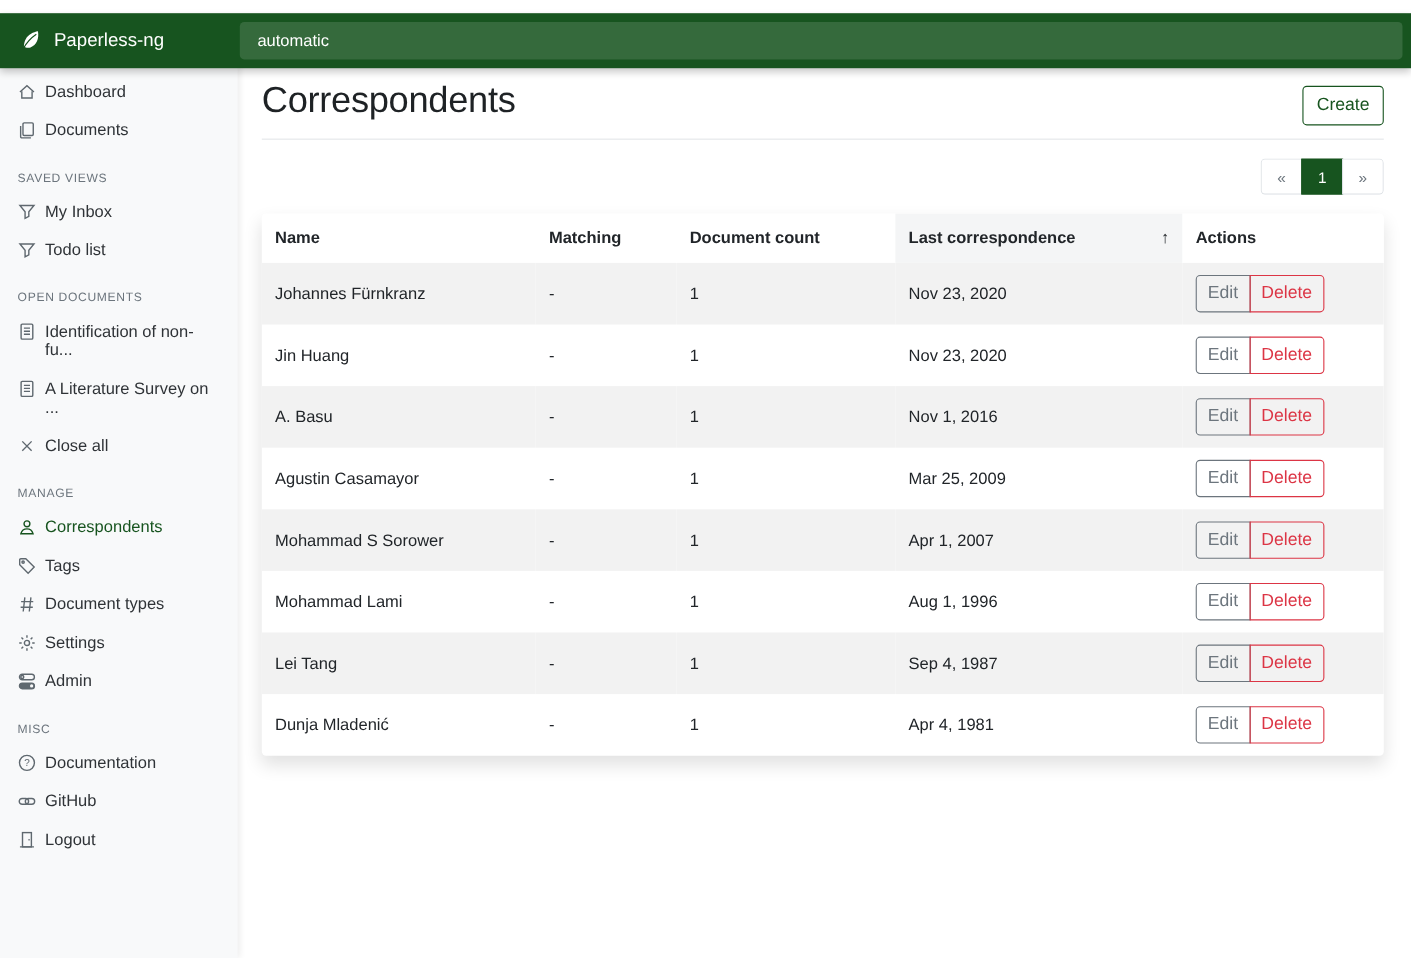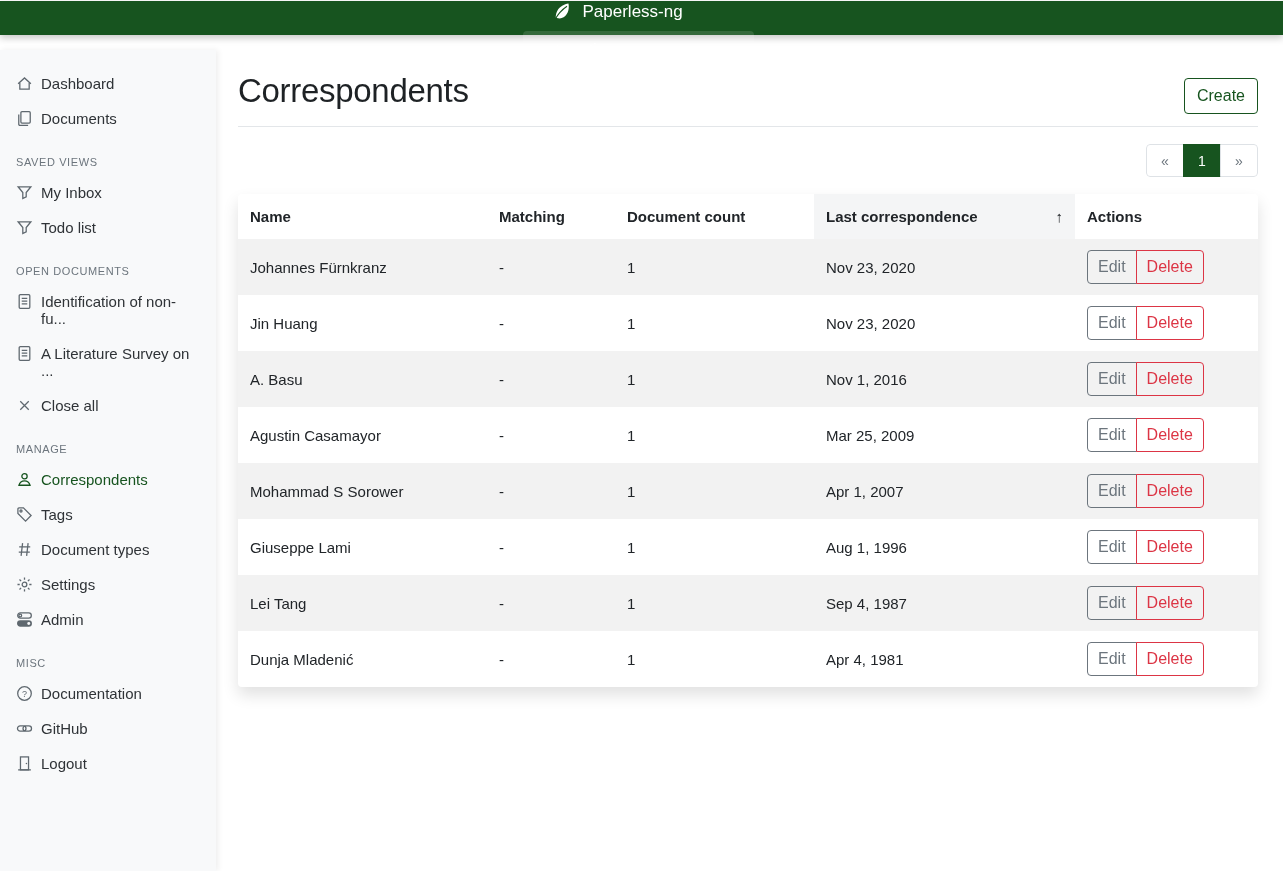"Paperless-ng" .navbar { flex-direction: column -> none; height: 34px -> 50px; top: 1px -> 12px }
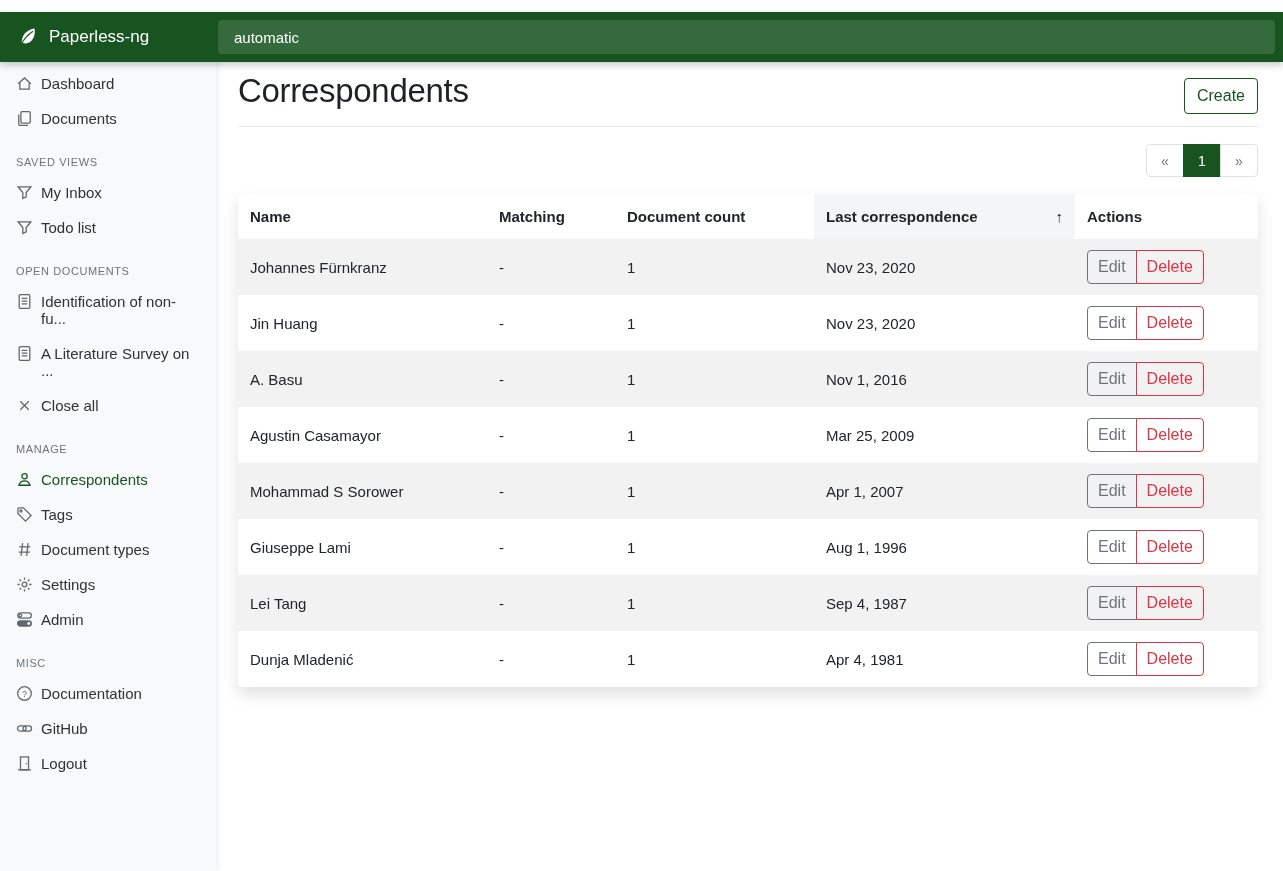"Giuseppe Lami" td { text: Giuseppe -> Mohammad }
